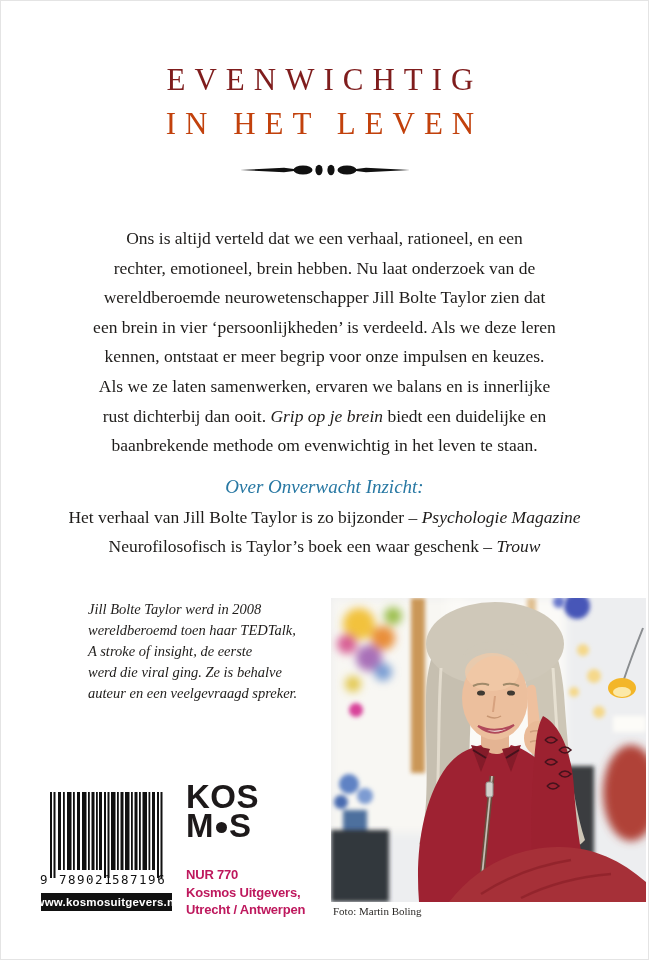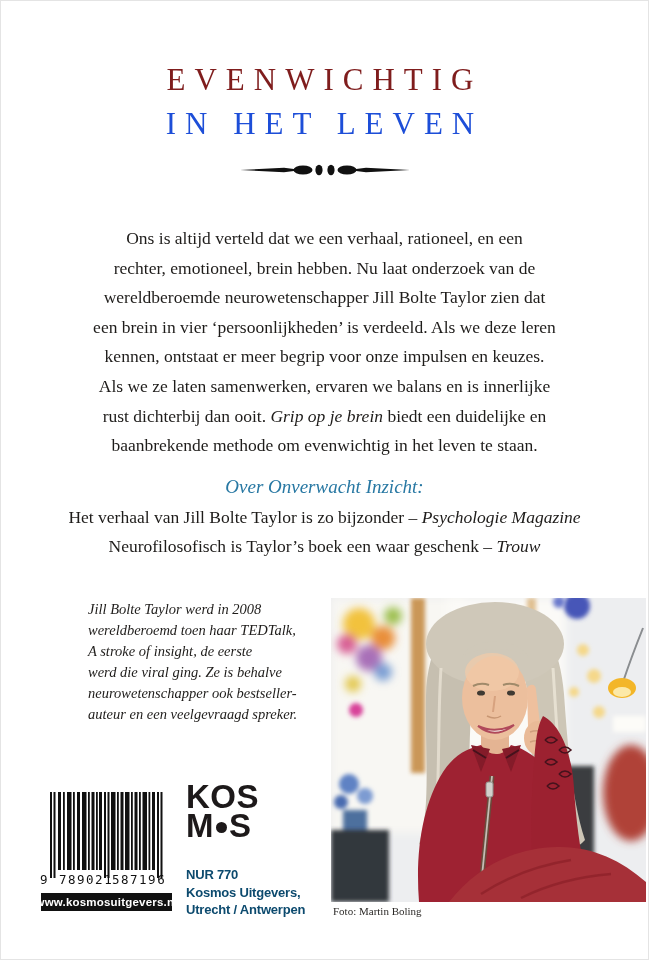"IN HET LEVEN" .title2 { color: #1d4ed8 -> #c2410c }
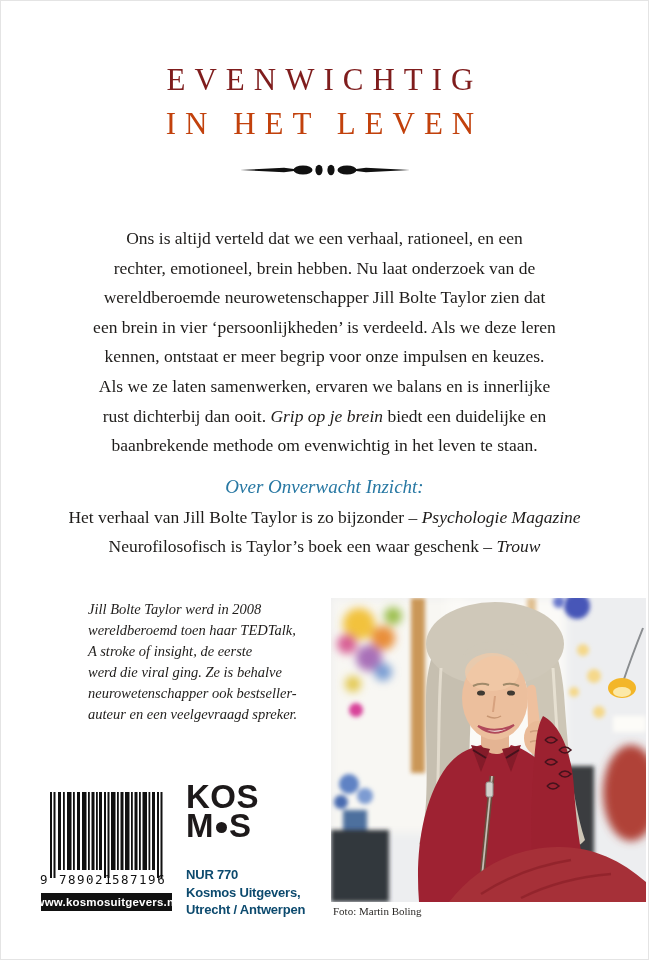"neurowetenschapper ook bestseller-" div { html: <div>neurowetenschapper ook bestseller-</div> -> none }
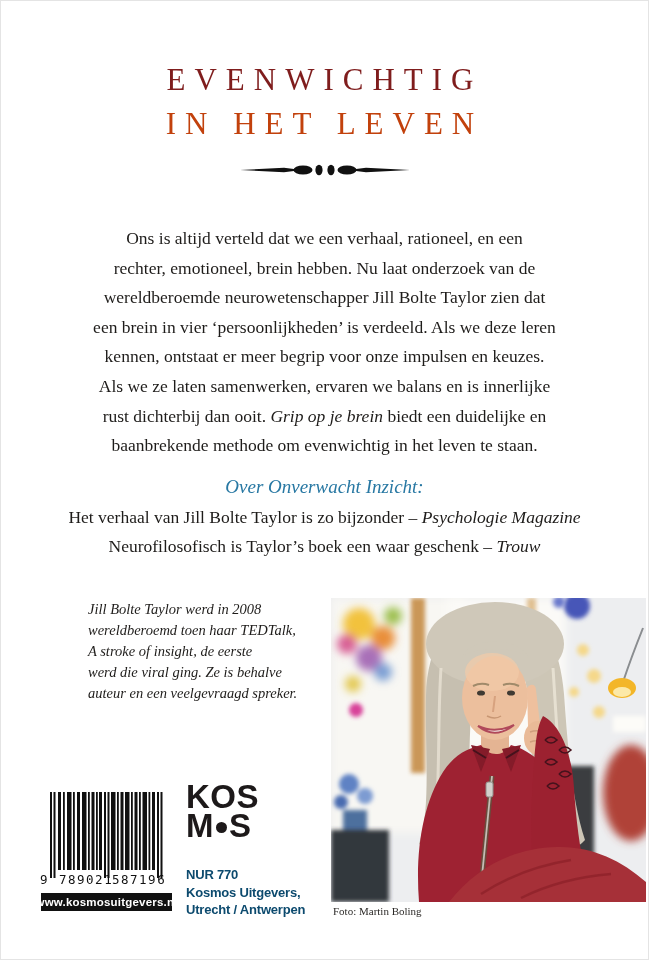"NUR 770" .nur { color: #0c4a6e -> #be185d }
